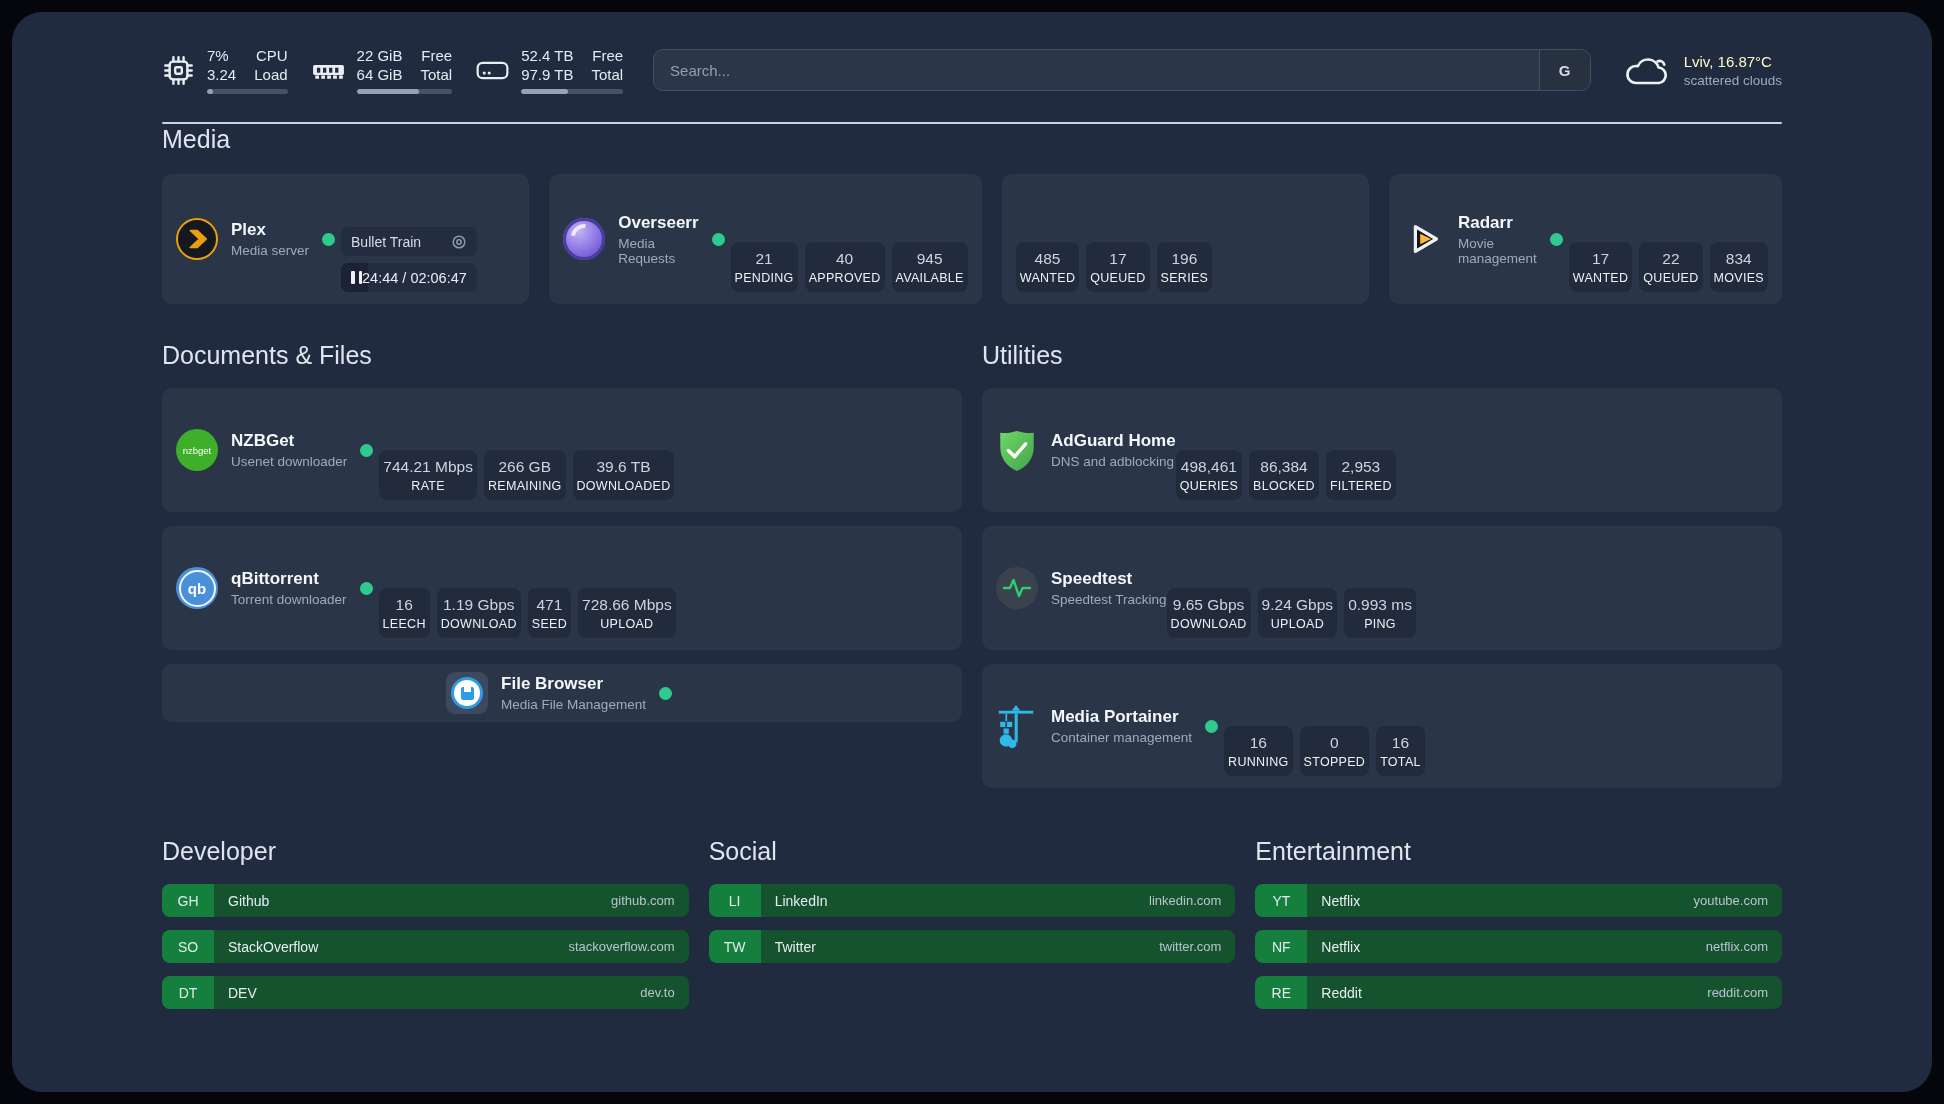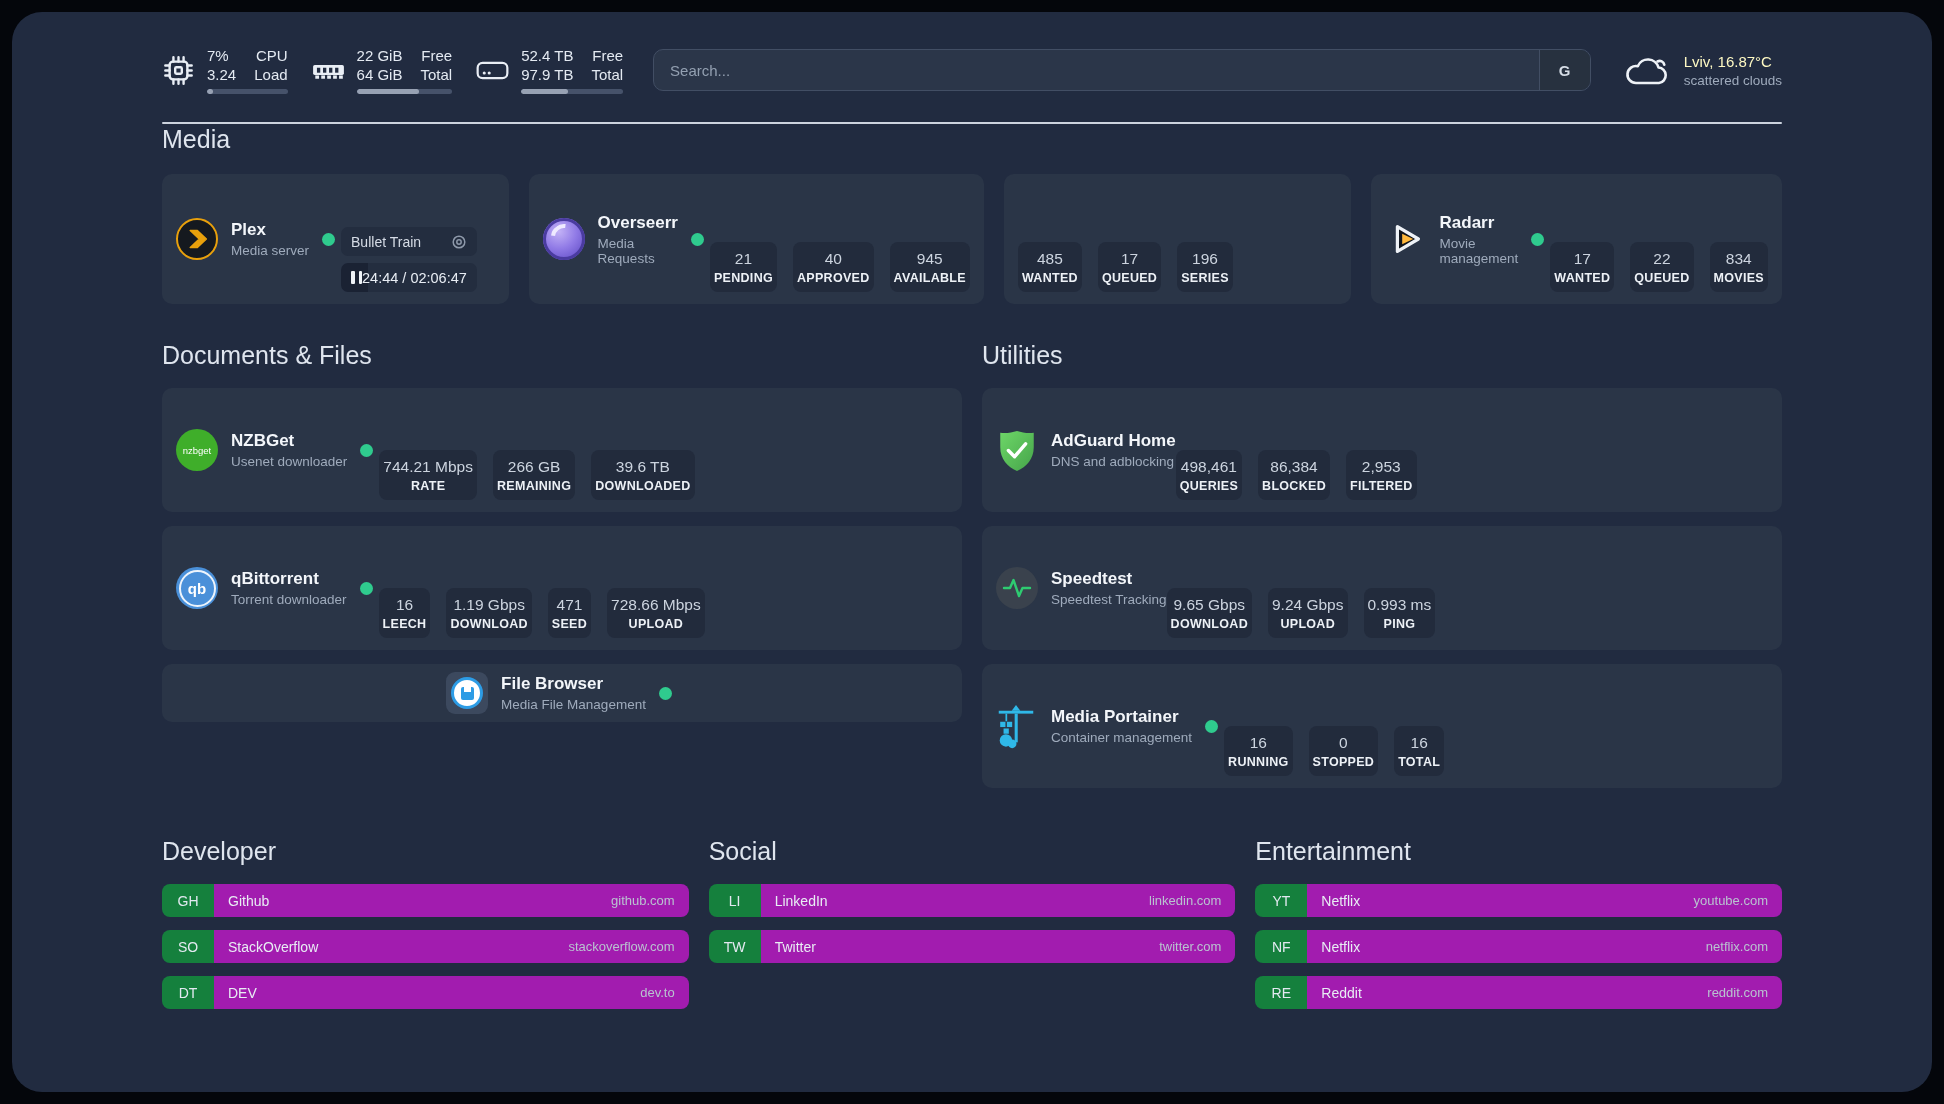"21" .stats { gap: 16px -> 7px }
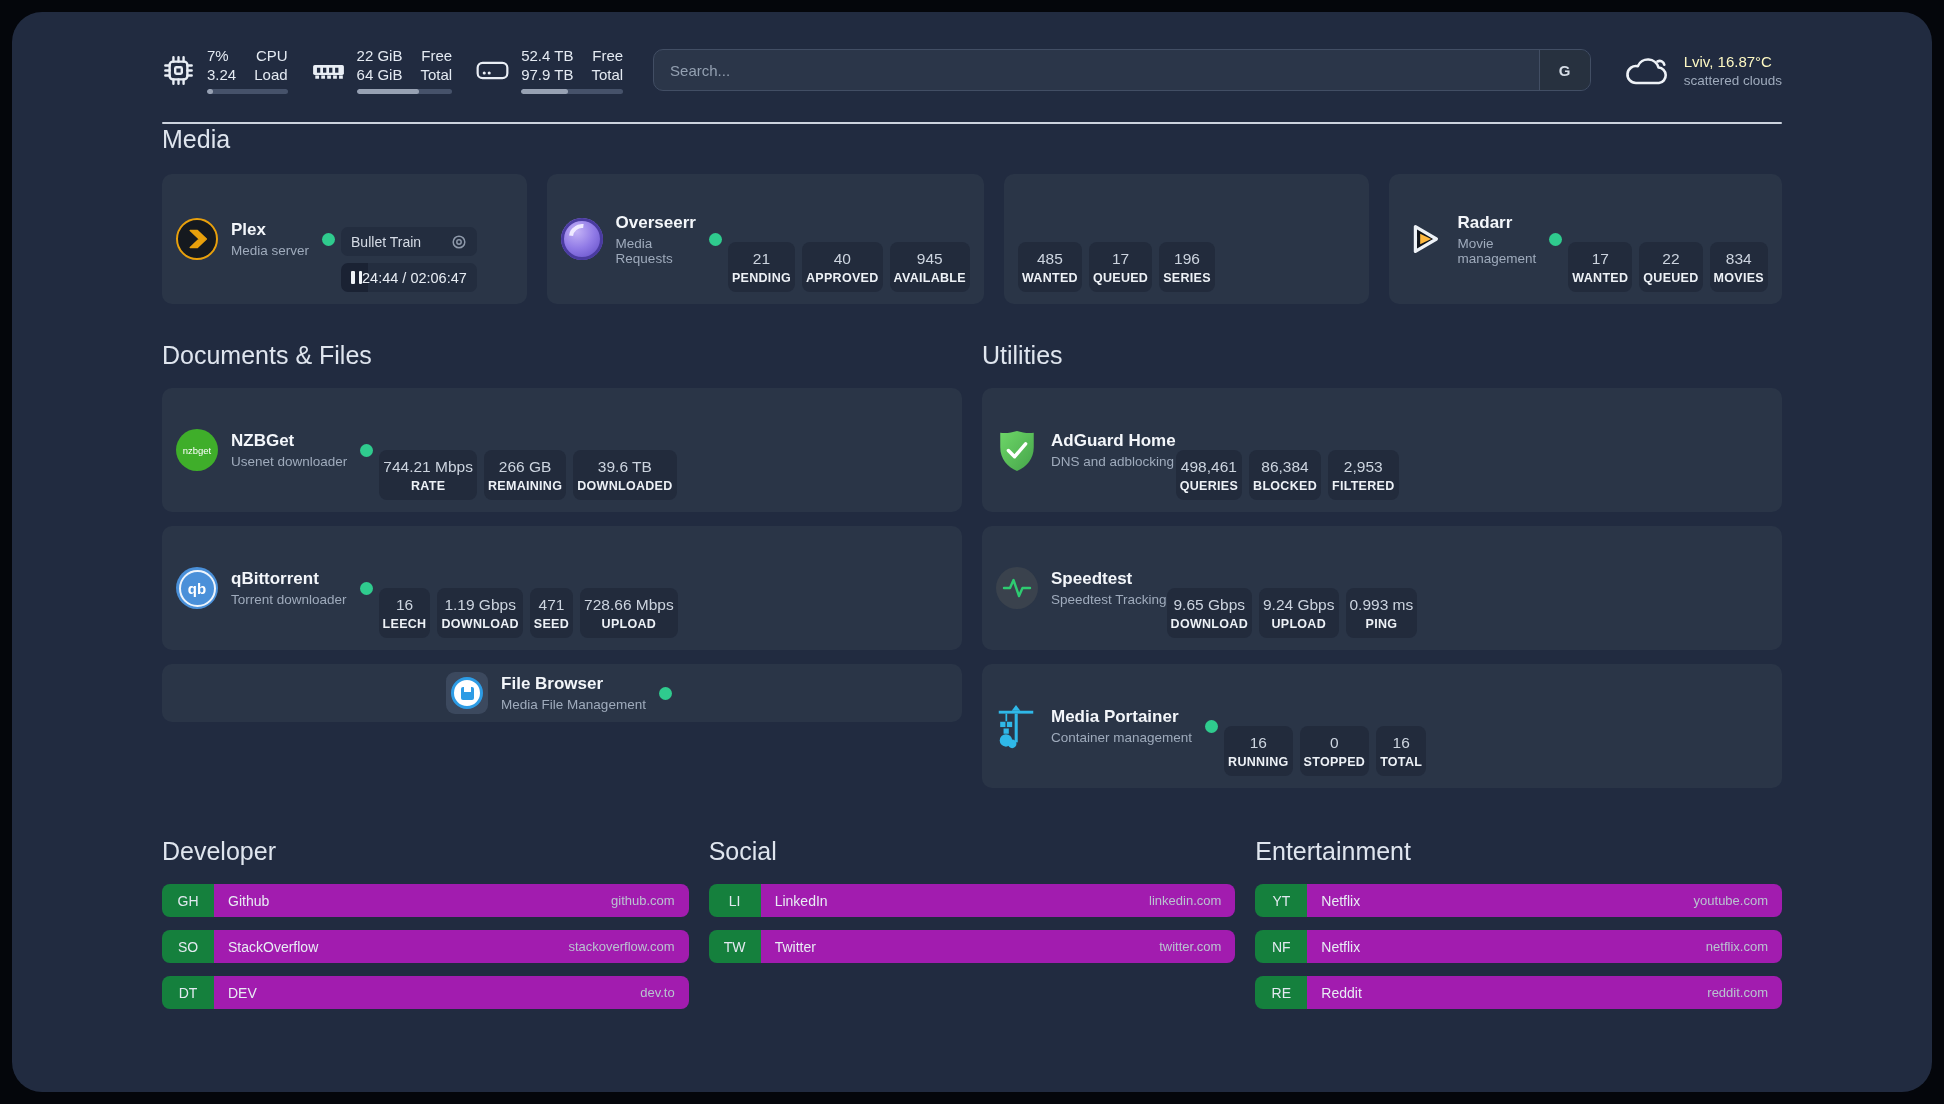"PENDING" .stat .l { font-weight: 700 -> 400 }
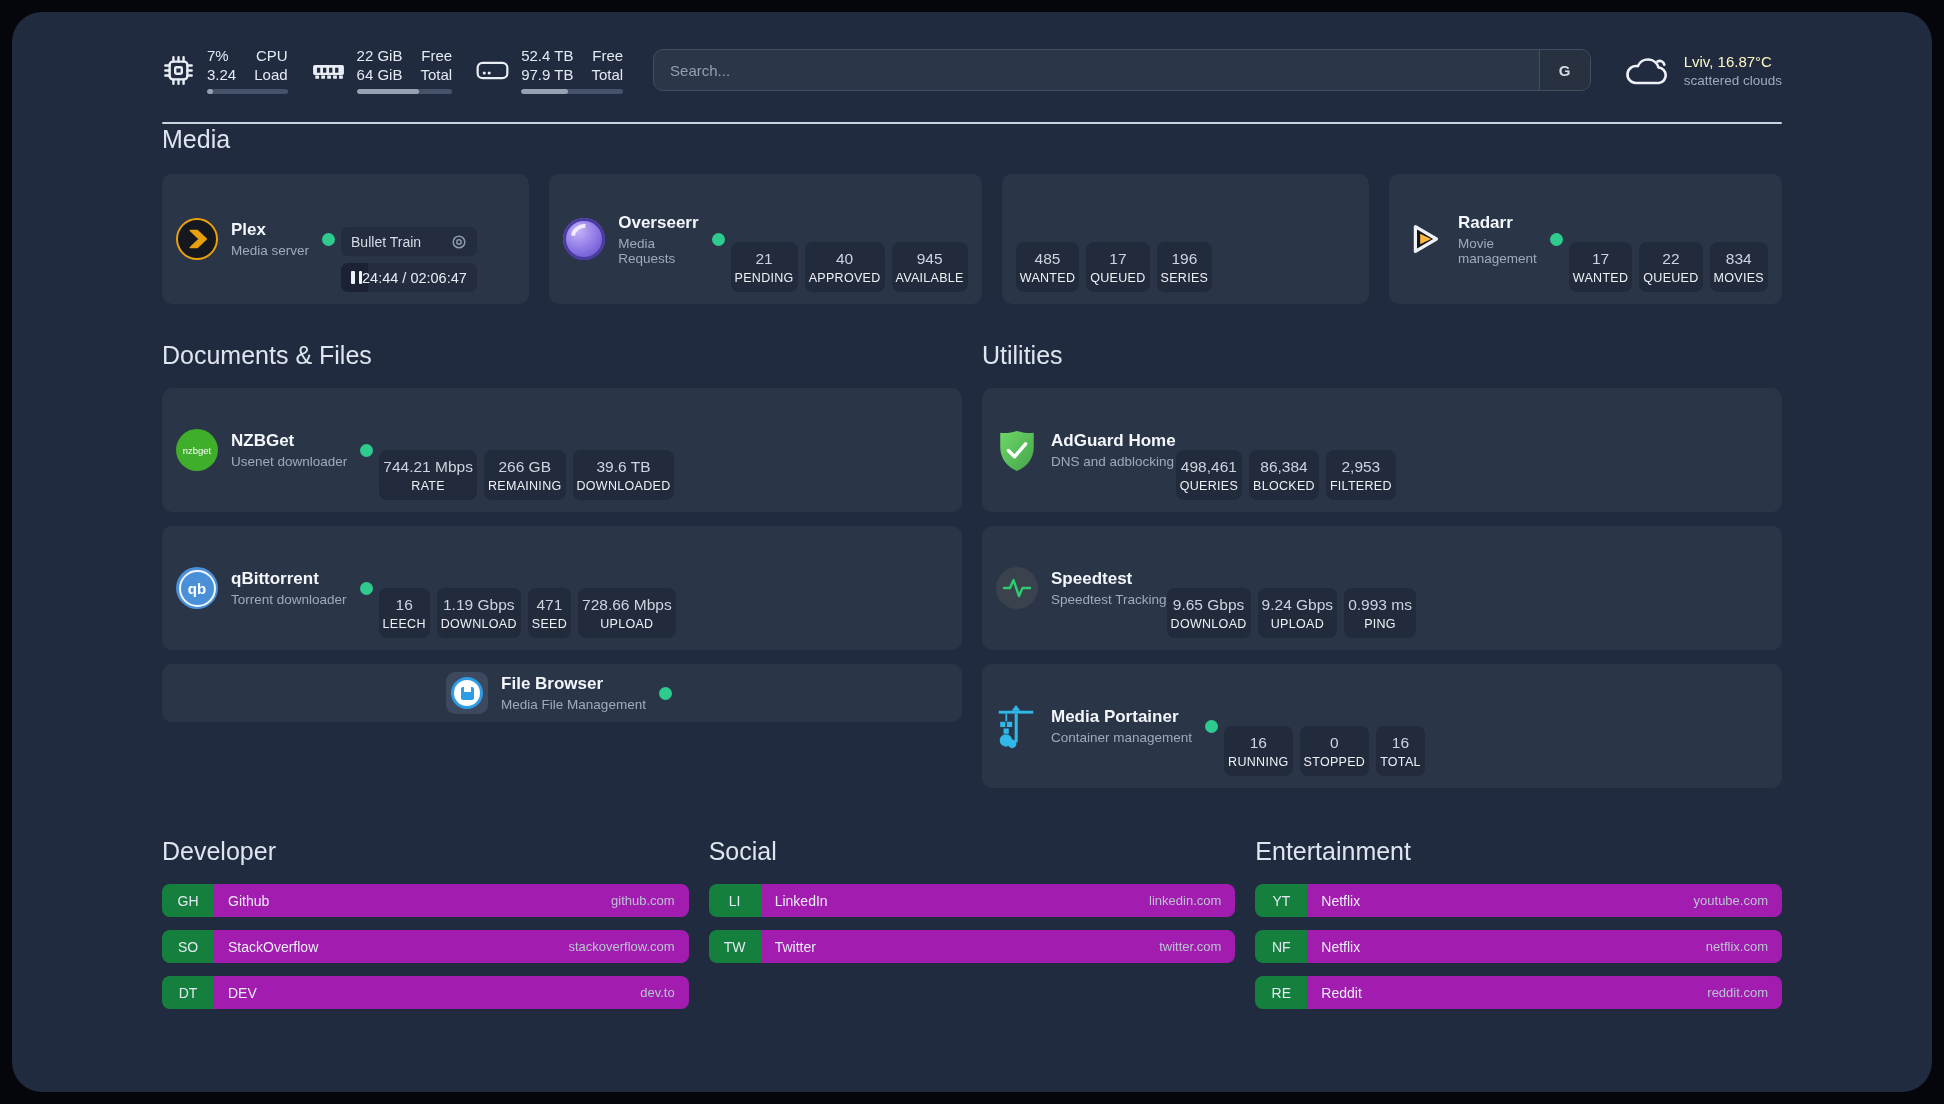"Github" .bm-main { background: #a21caf -> #14532d }
